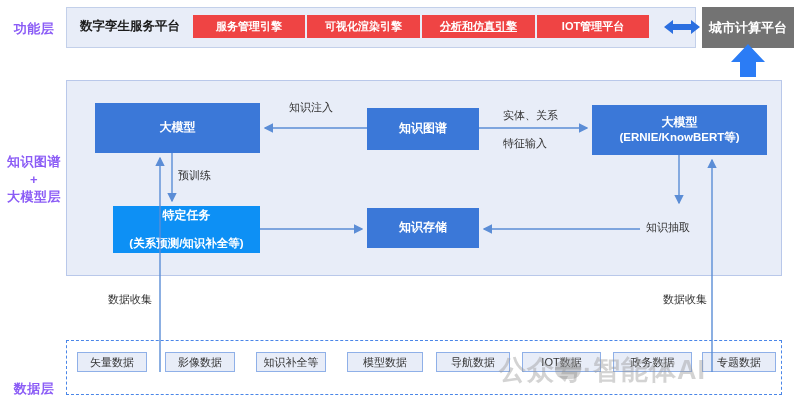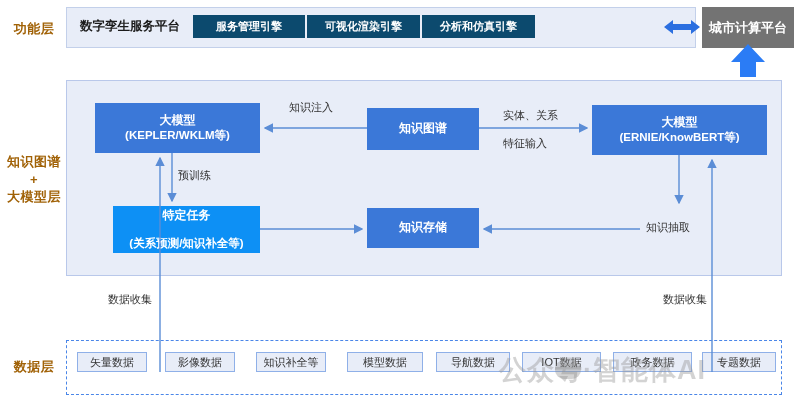"功能层" .layer-label { color: #a16207 -> #8b5cf6 }
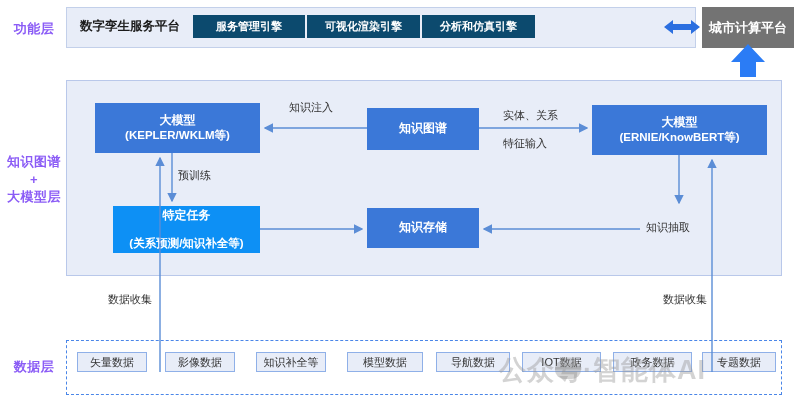"服务管理引擎" .eng-btn { background: #0c4a6e -> #ef4444 }
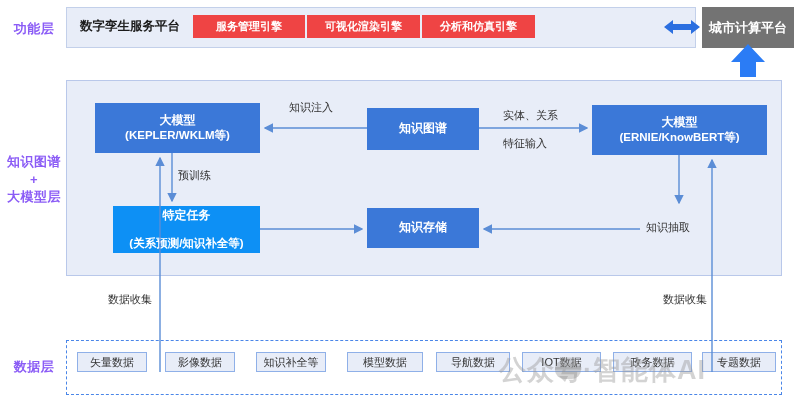"分析和仿真引擎" #eng2 { text-decoration: none -> underline }
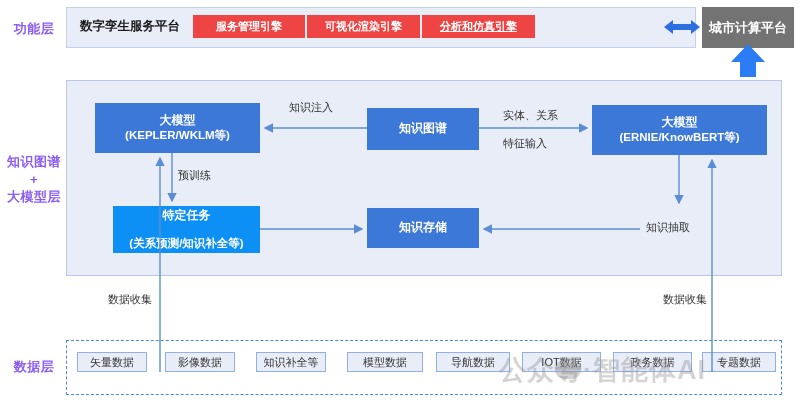"IOT管理平台" div.eng-btn { html: none -> <div>IOT管理平台</div> }
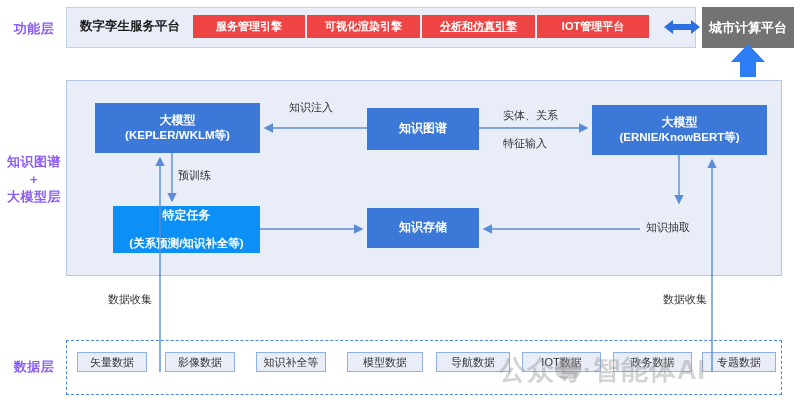"(KEPLER/WKLM等)" span.l2 { html: <span>(KEPLER/WKLM等)</span> -> none }
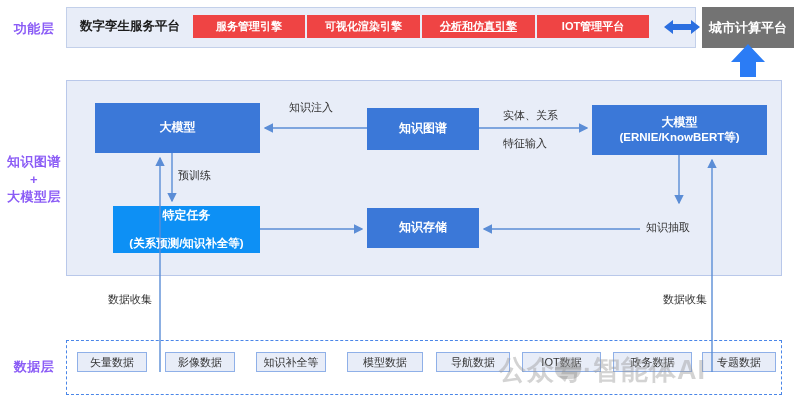"数据层" #data-label { top: 358px -> 380px }
